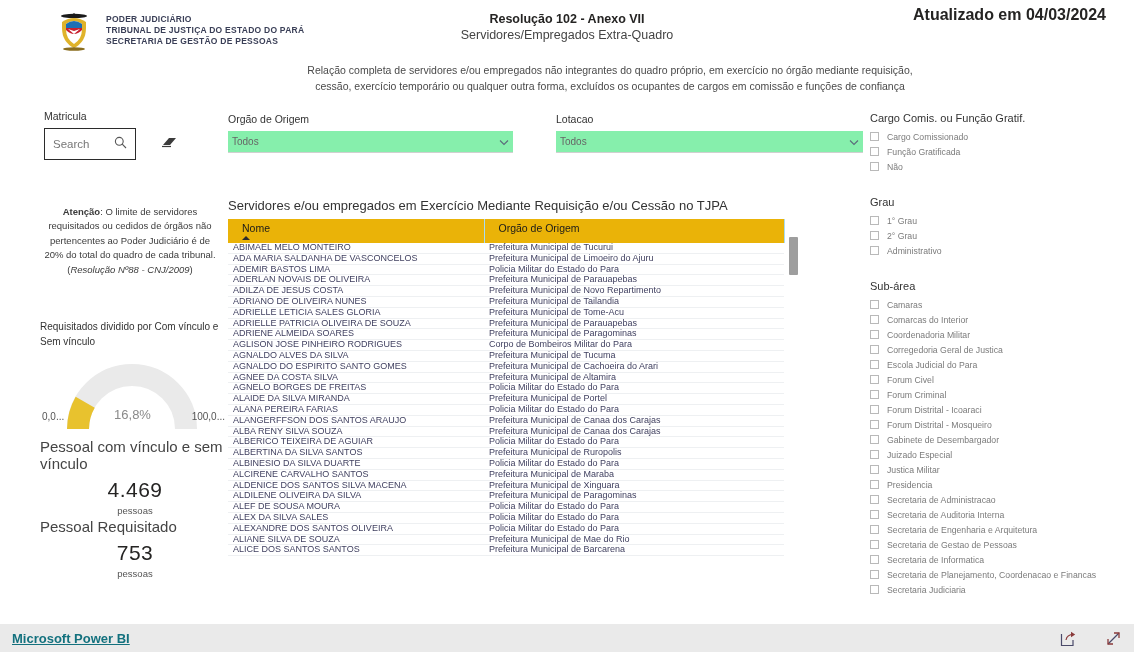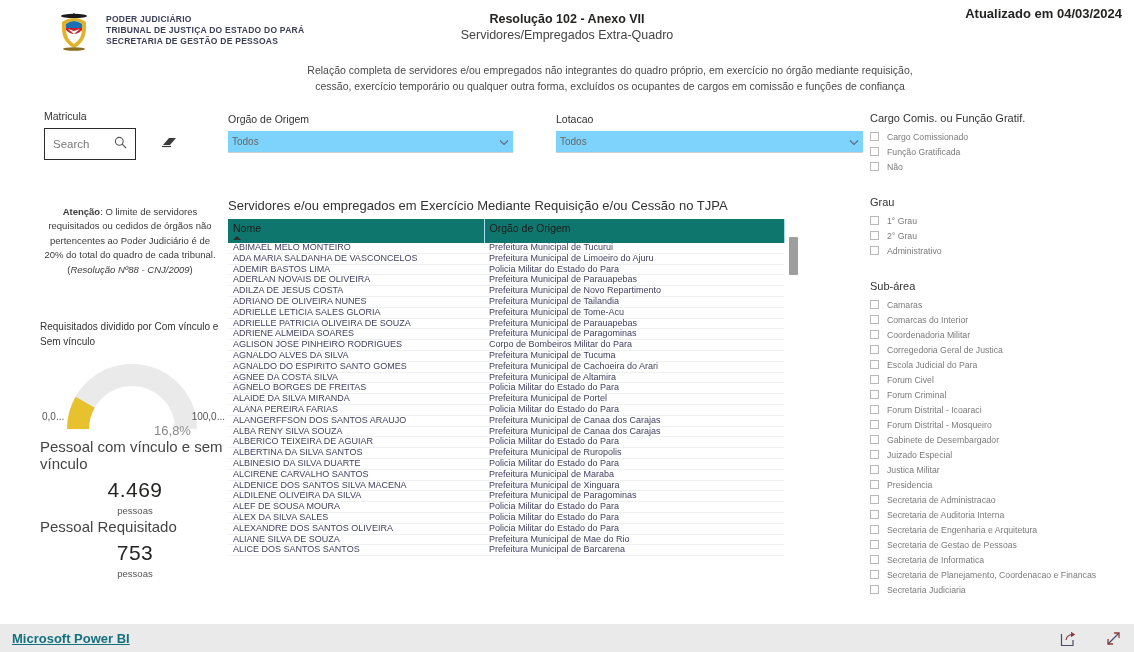"Atualizado em 04/03/2024" .updated { font-size: 13px -> 16px; right: 12px -> 28px }
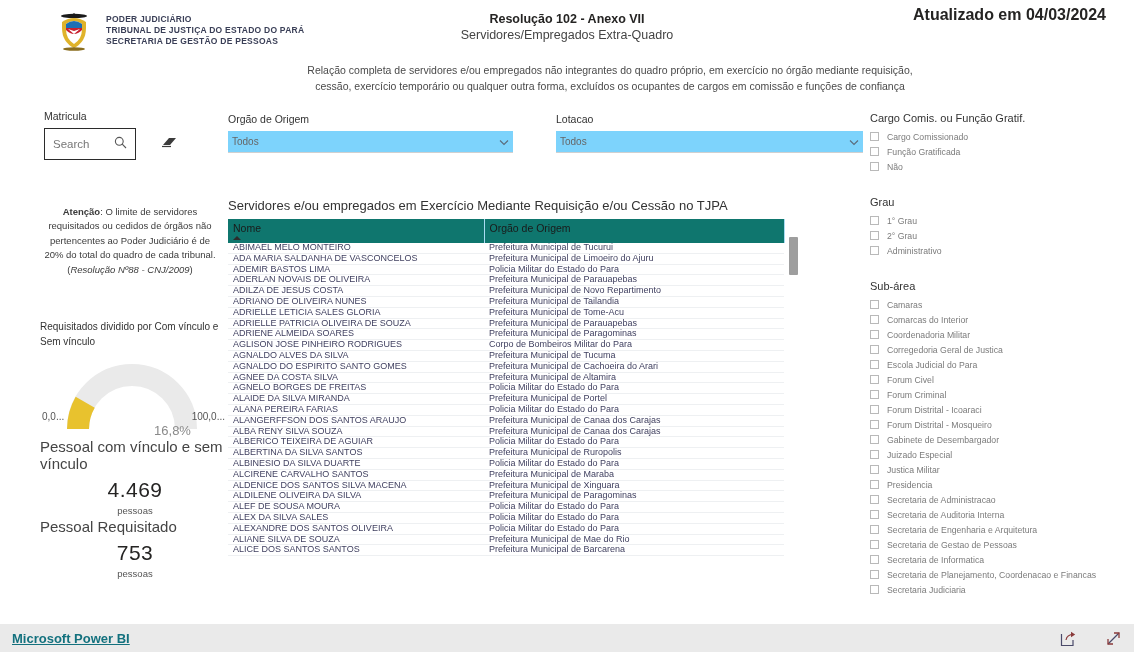"Todos" .dd { background: #7dd3fc -> #86efac }
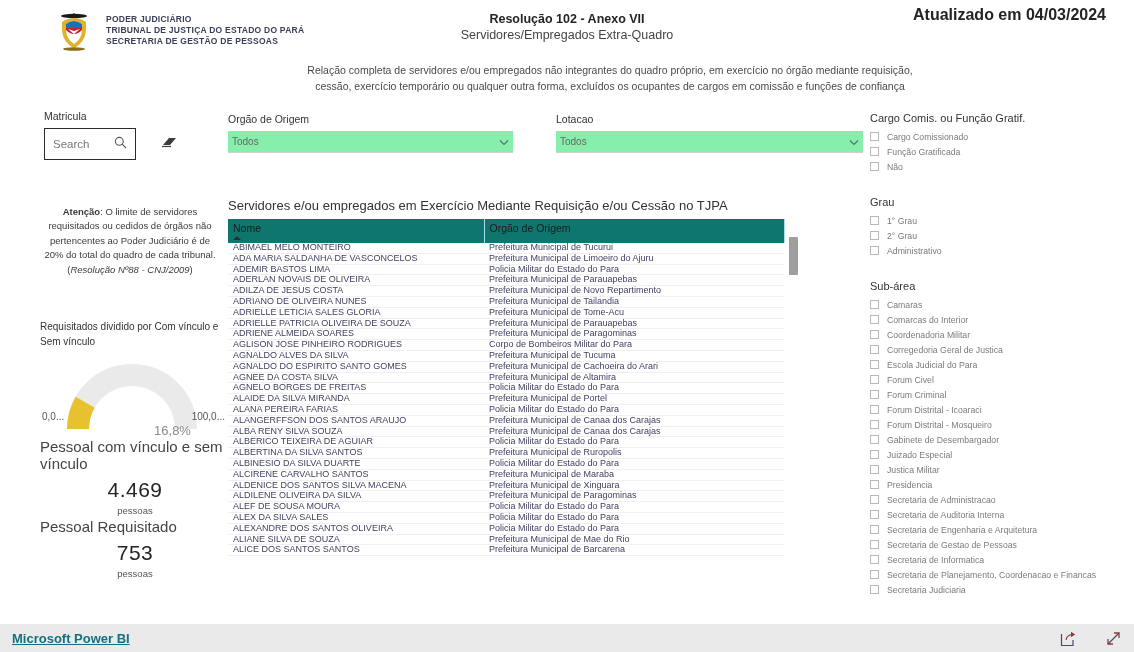"Nome" .tbl thead th { background: #0f766e -> #eab308; padding: 3px 5px -> 3px 14px }
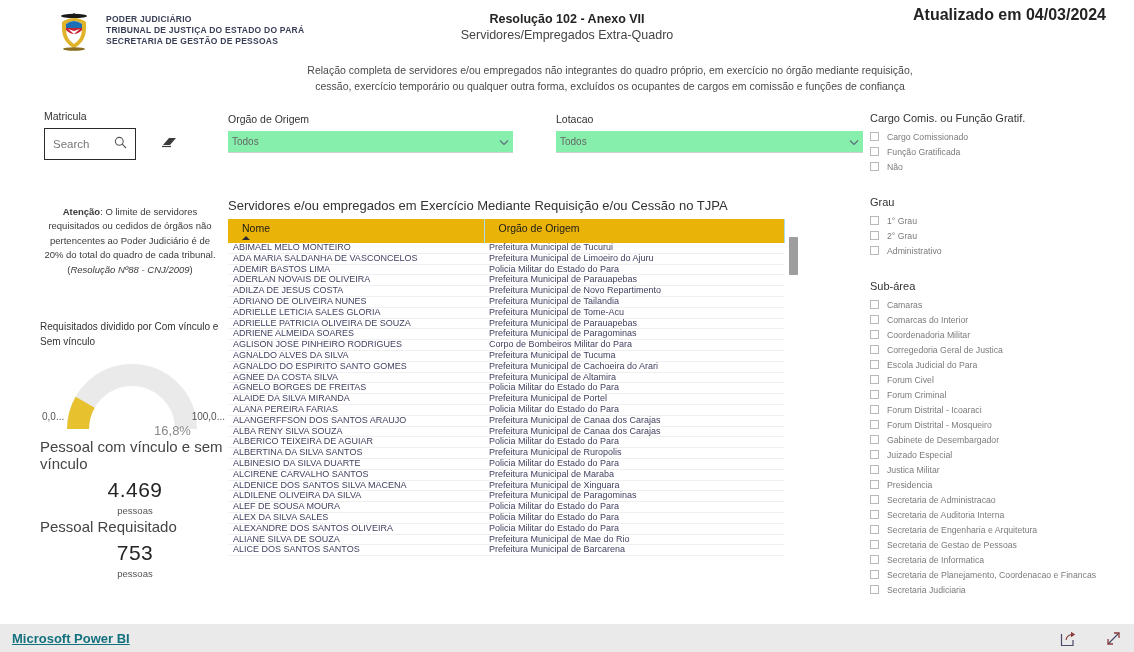"16,8%" .gauge-val { margin-left: 40px -> none; top: 64px -> 48px }
